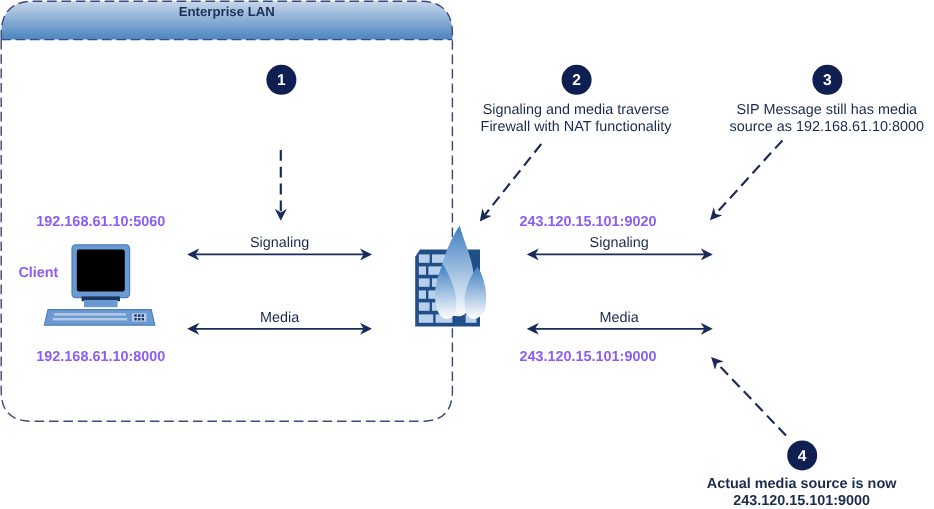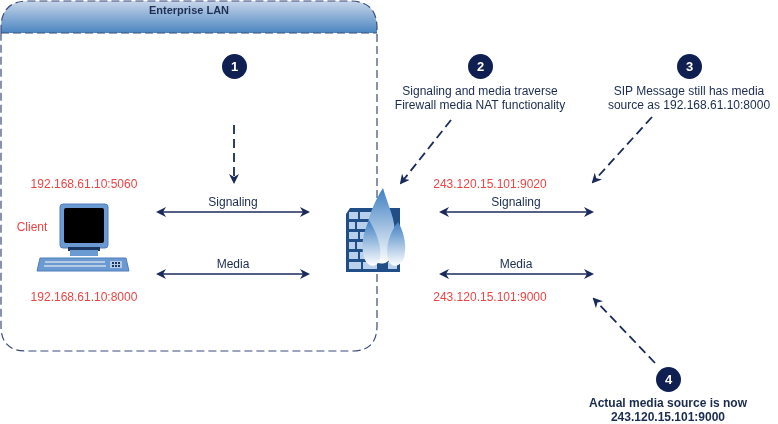"Firewall media NAT functionality" div { text: media -> with }
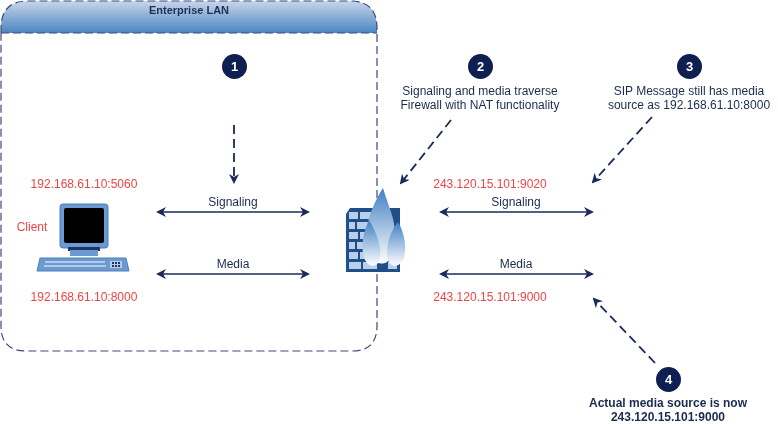"192.168.61.10:5060" .bold { color: #ef4444 -> #8b5cf6; font-weight: normal -> bold }
